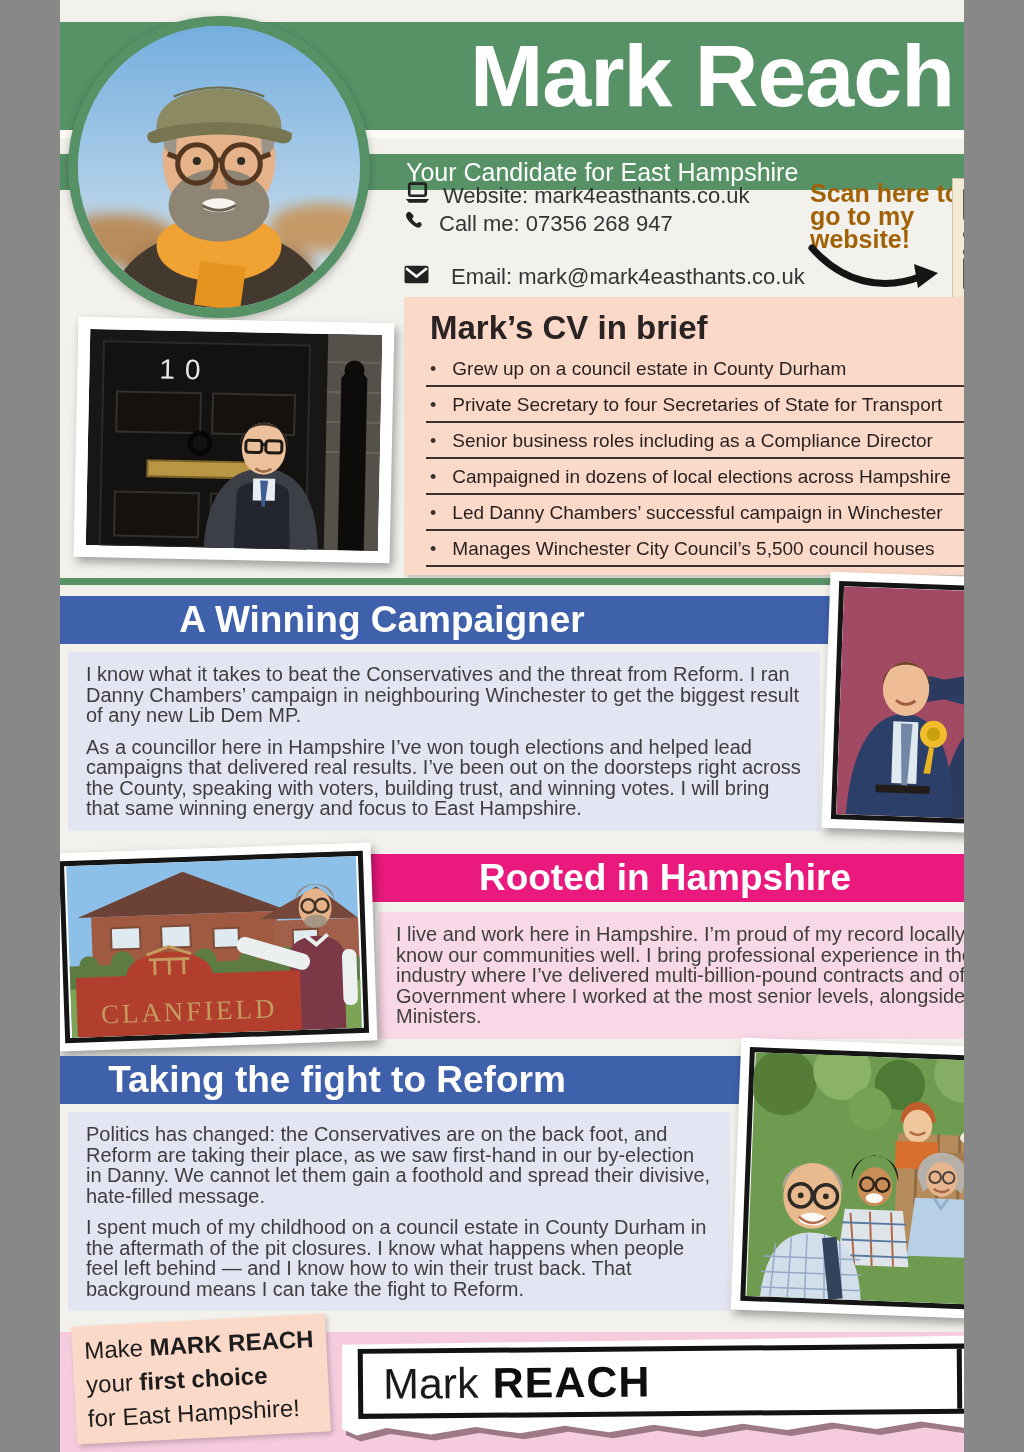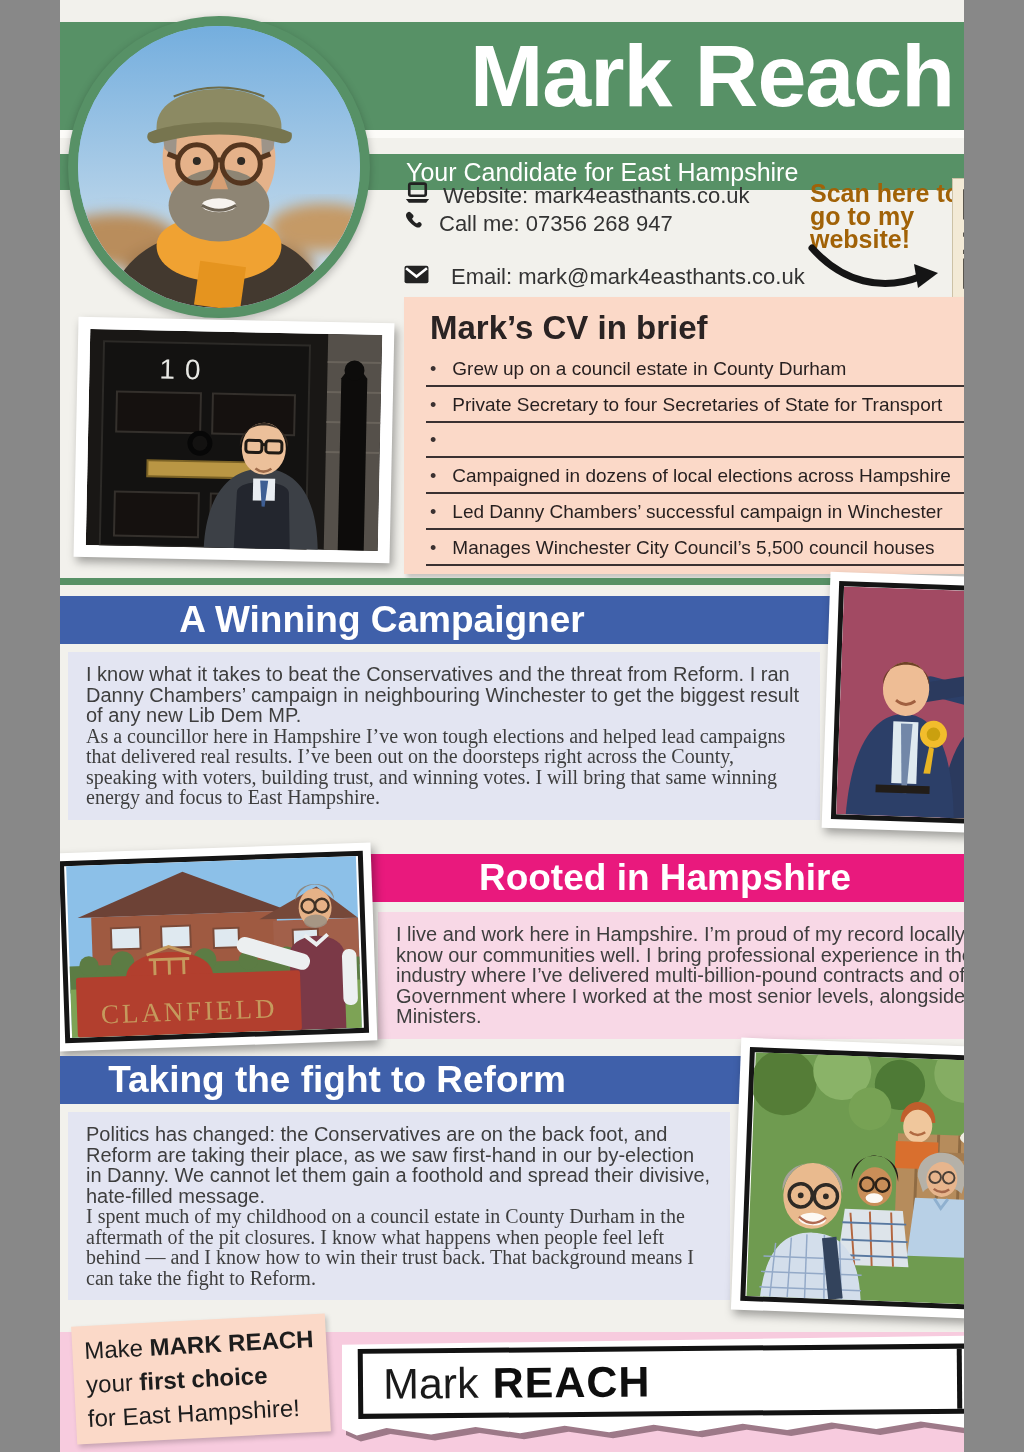"Senior business roles including as" span { html: none -> <span>Senior business roles including as a Compliance Director</span> }
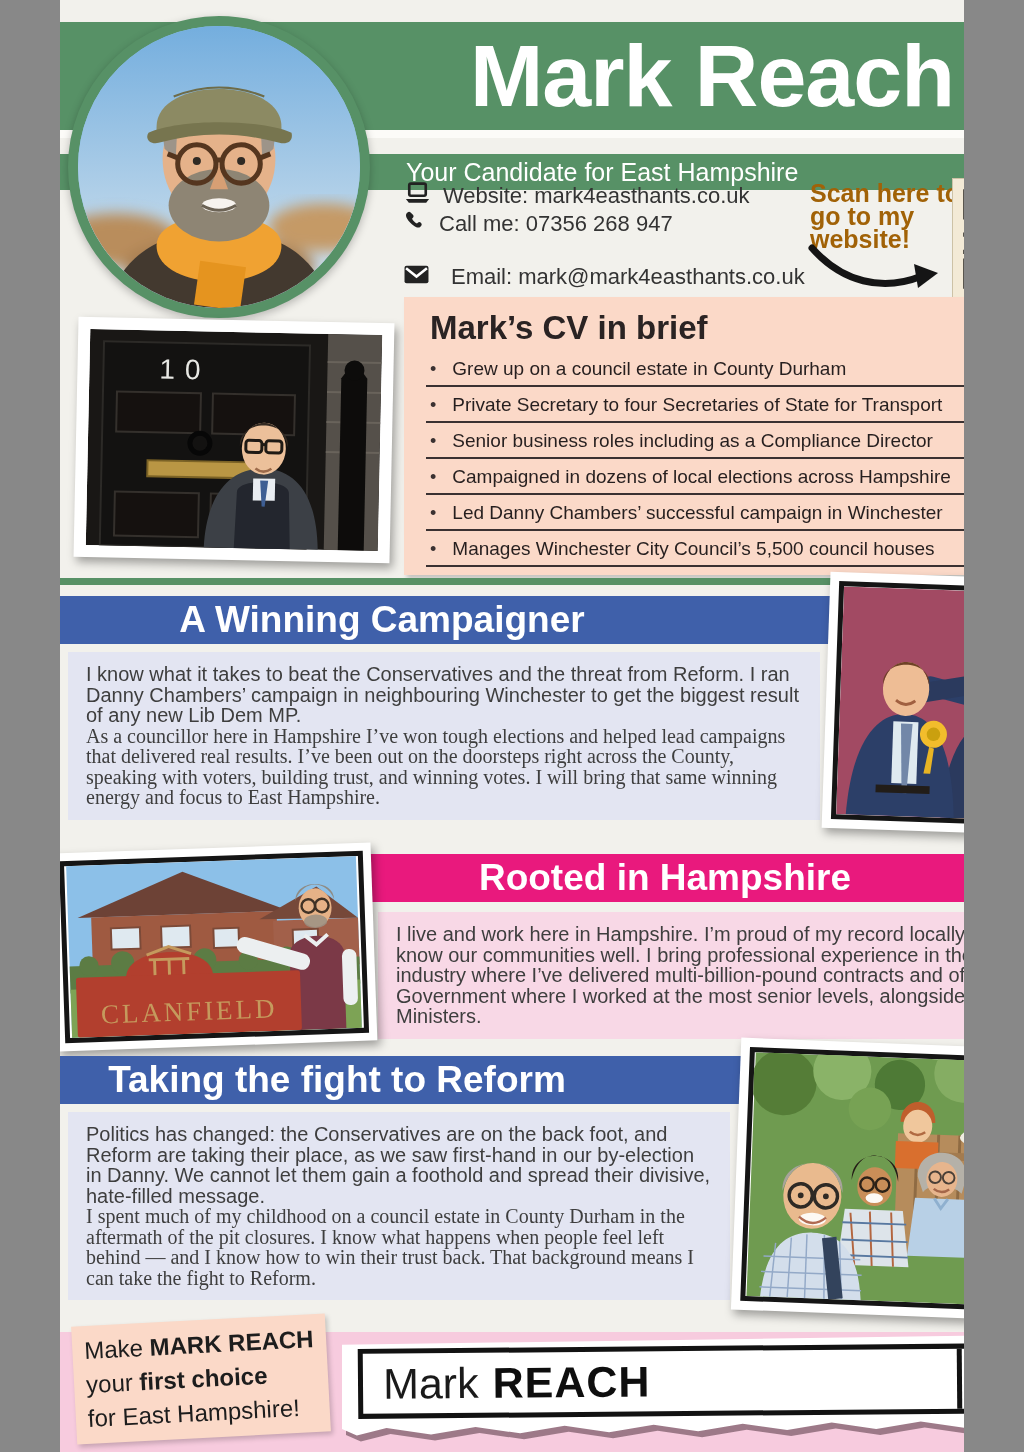"As a councillor here in" .textbox p + p { font-family: Liberation Serif, serif -> none; margin-top: none -> 11px }
